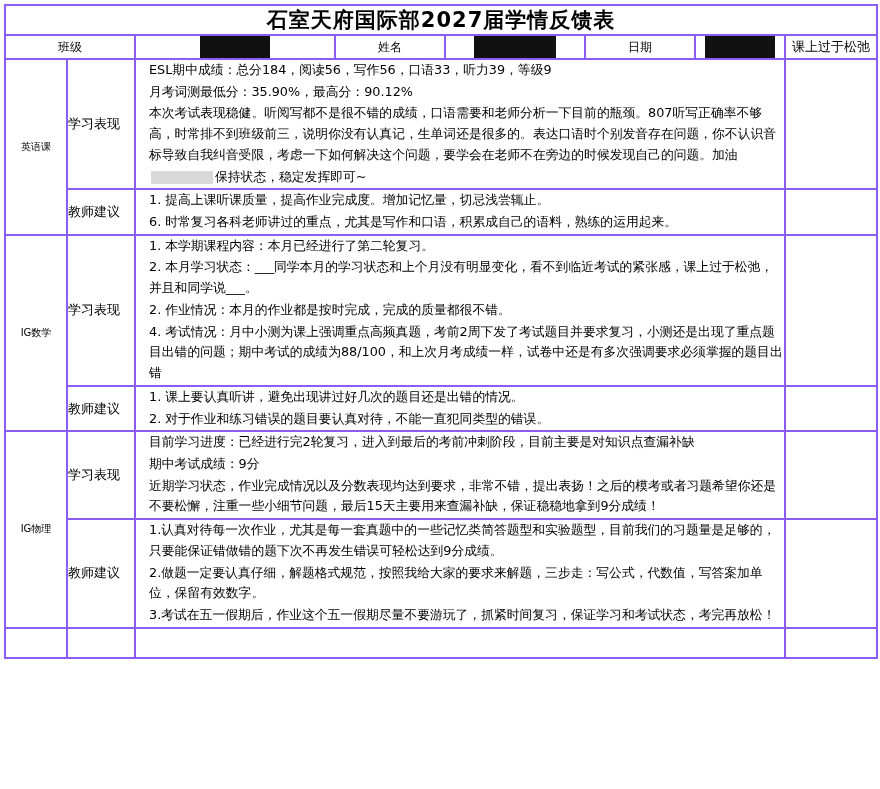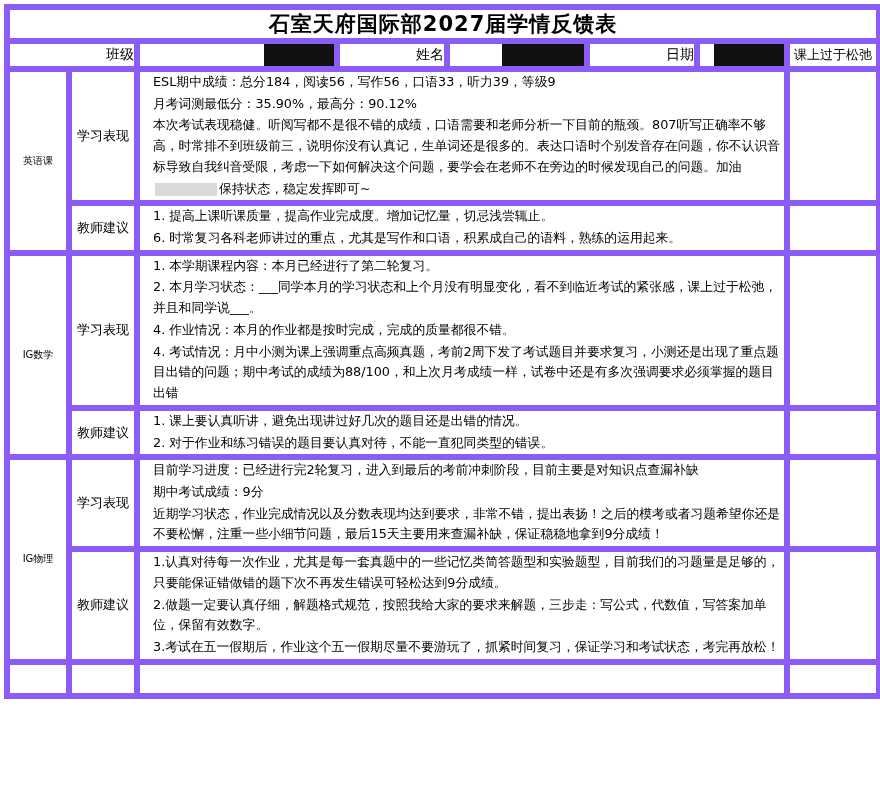"石室天府国际部2027届学情反馈表" table.sheet td { border: 6px solid #8b5cf6 -> 2px solid #8b5cf6 }
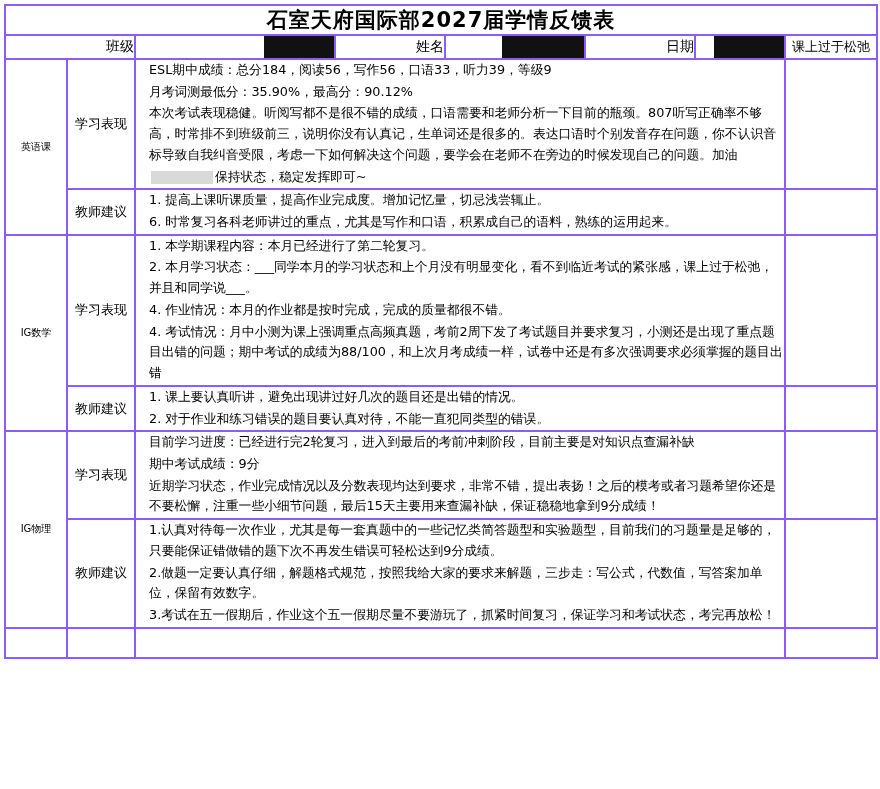"班级" .hdr { font-size: 14px -> 12px; text-align: right -> center }
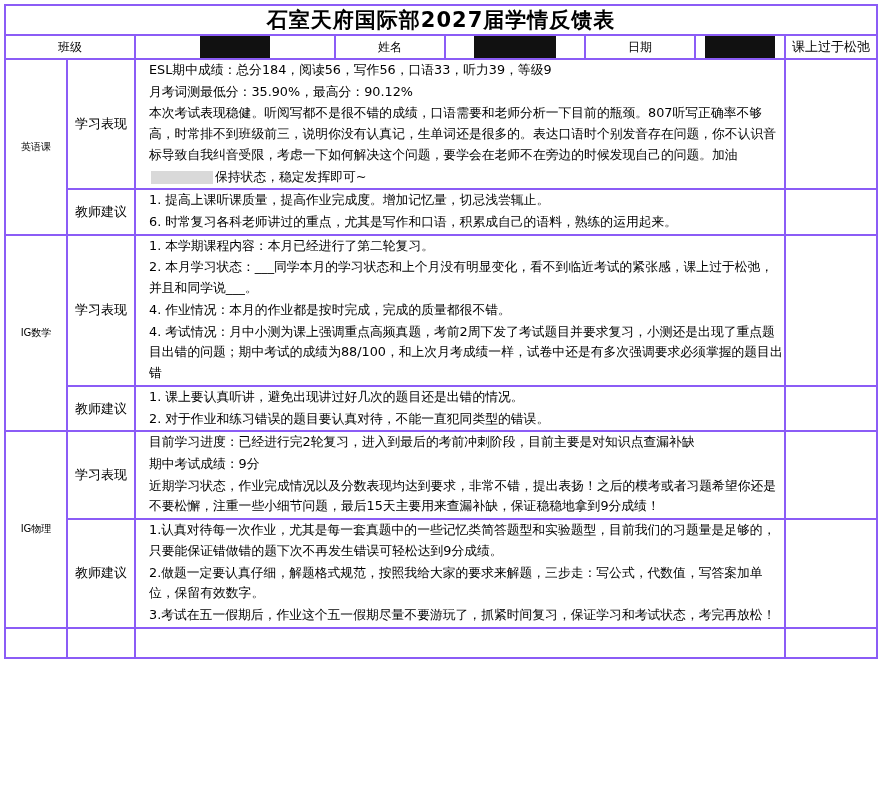"学习表现" .rowlabel { text-align: center -> left }
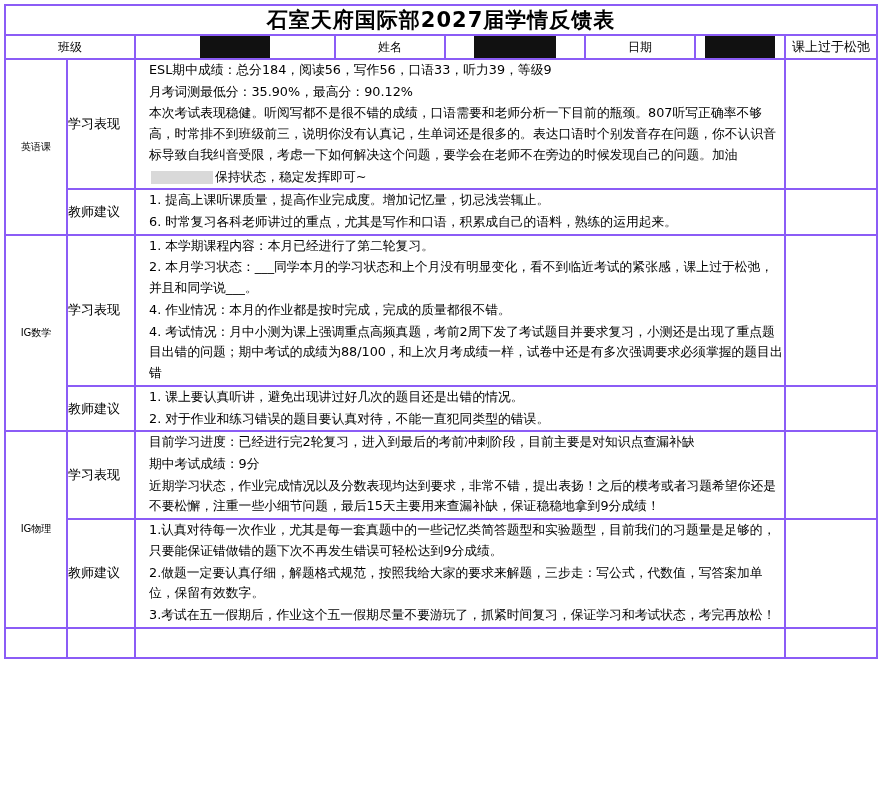"4. 作业情况：本月的作业都是按时完成，完成的质量都很不错。" p { text: 4 -> 2 }
